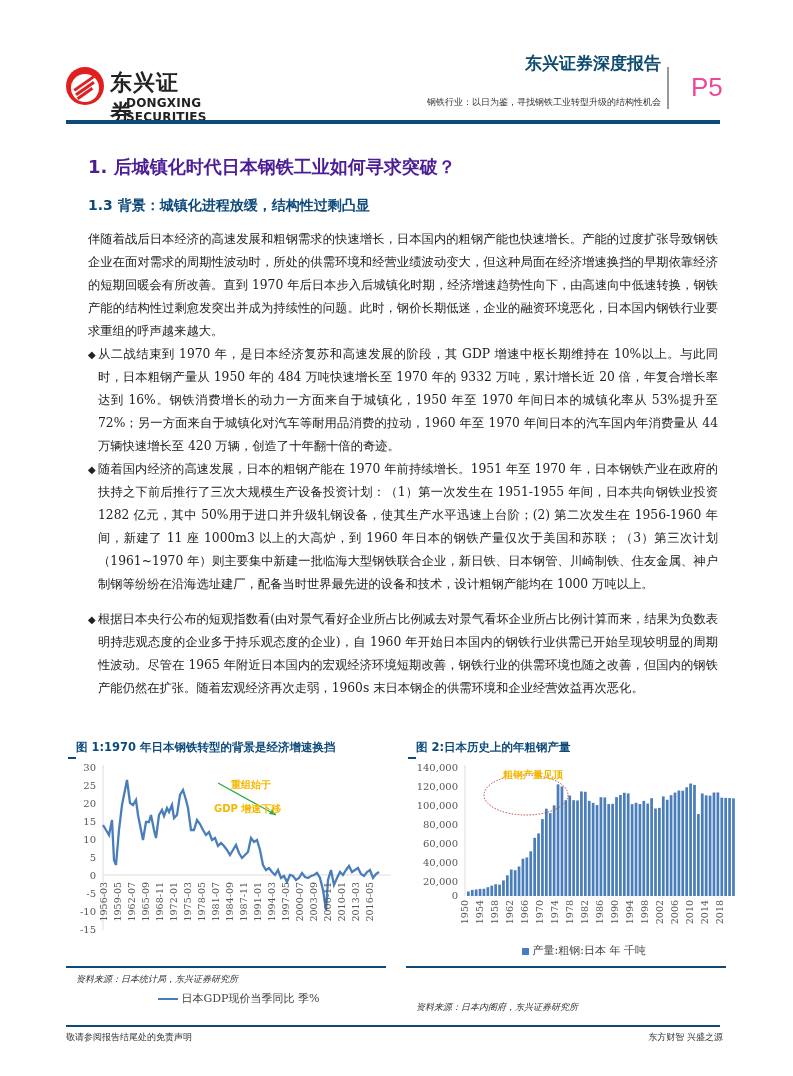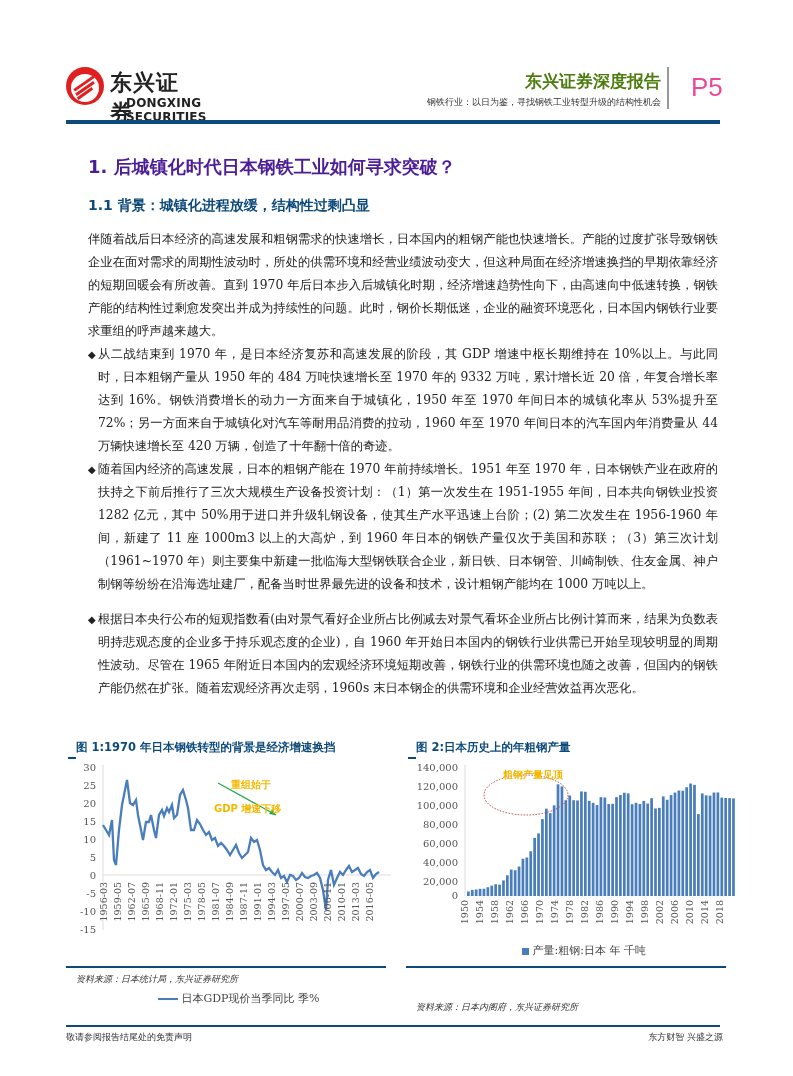"东兴证券深度报告" .report-title { color: #4d7c0f -> #0c4a6e; top: 70px -> 52px }
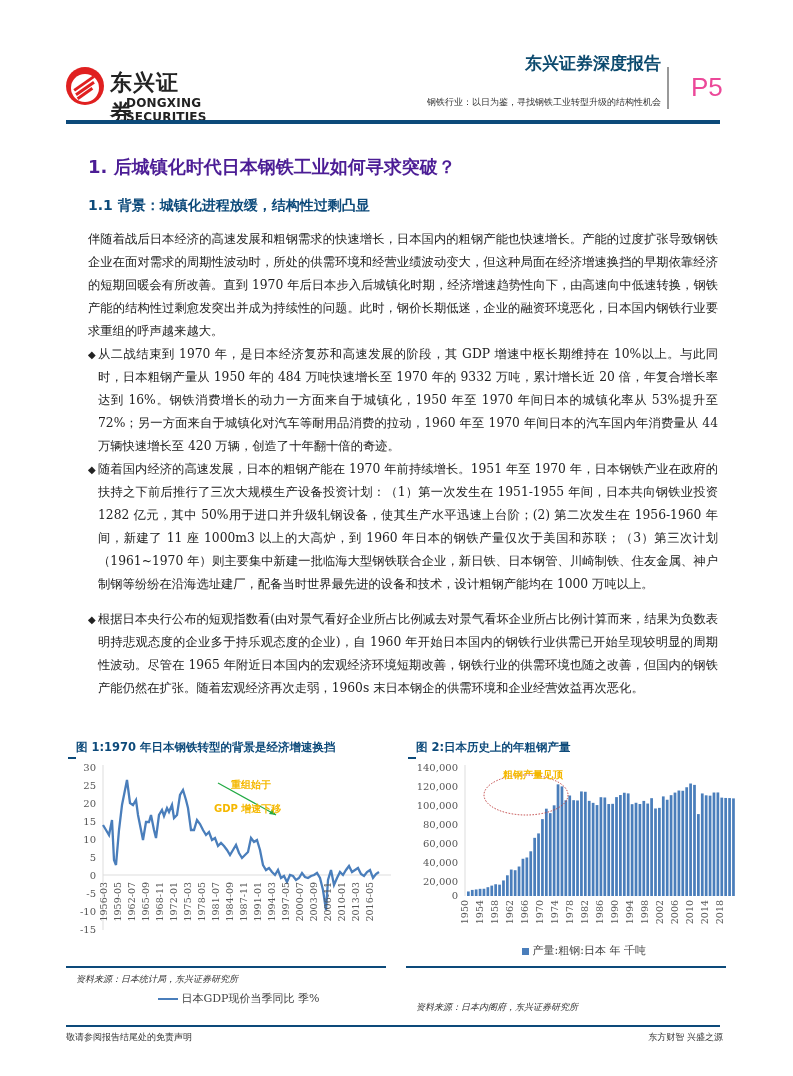"1.1 背景：城镇化进程放缓，结构性过剩凸显" div.h2 { text: 1.1 -> 1.3 }
